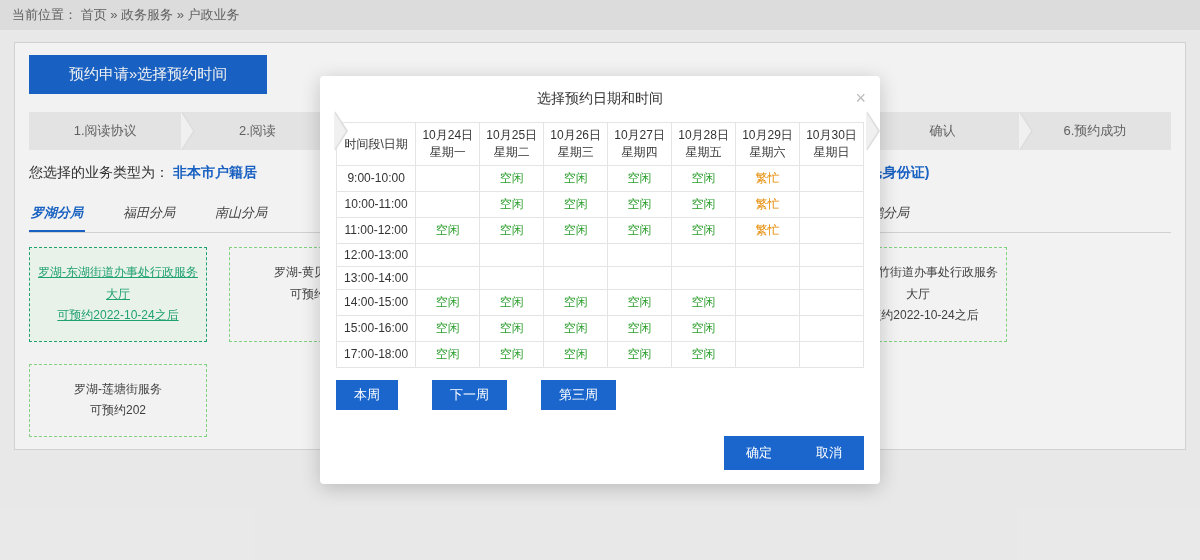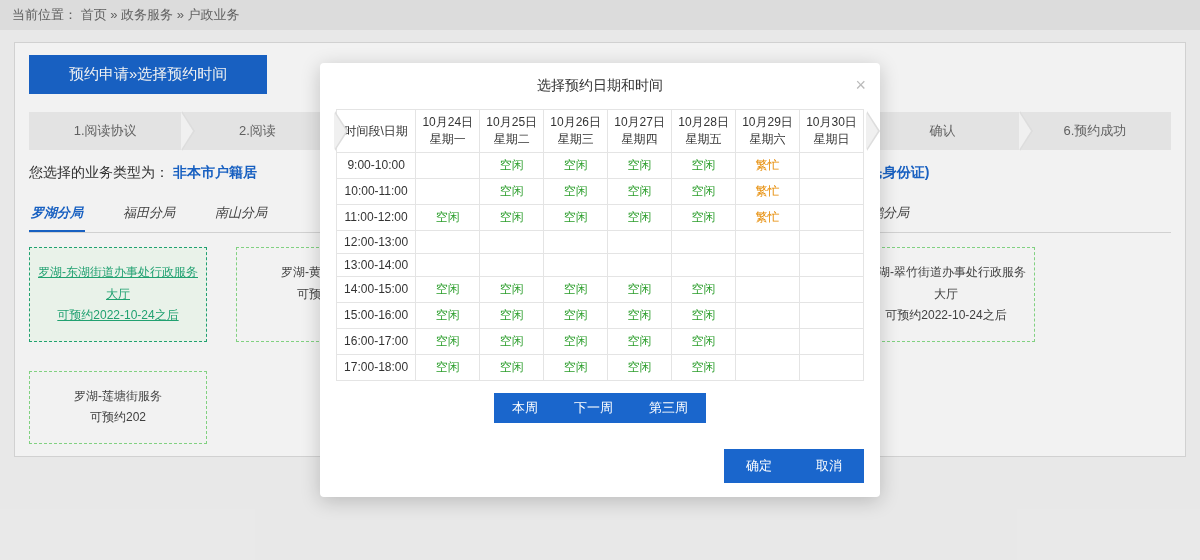"罗湖-东湖街道办事处行政服务大厅" .cards { gap: 29px -> 22px }
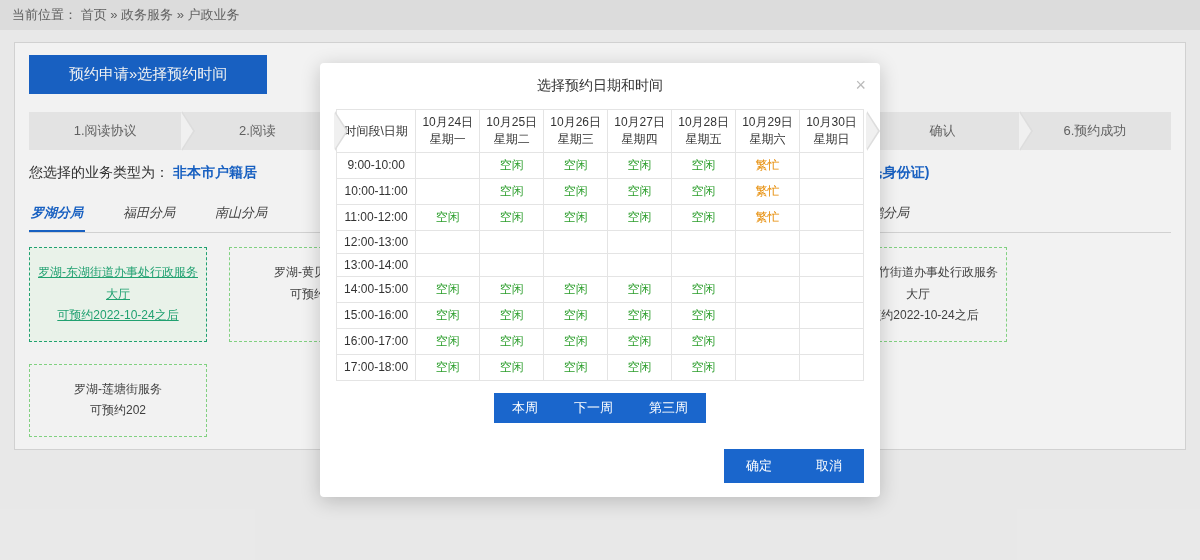"16:00-17:00" tr { html: <tr> <td>16:00-17:00</td> <td>空闲</td> <td>空闲</td> <td>空闲</td> <td>空闲</td> <td>空闲</td> <td></td> <td></td> </tr> -> none }
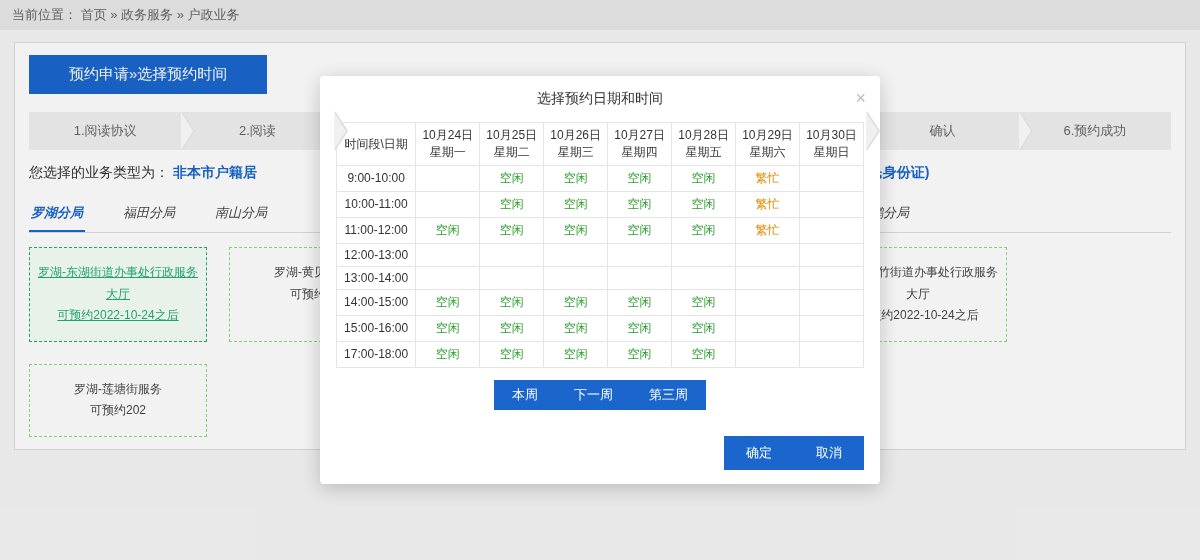"本周" .week-btns { gap: none -> 34px; justify-content: center -> flex-start }
